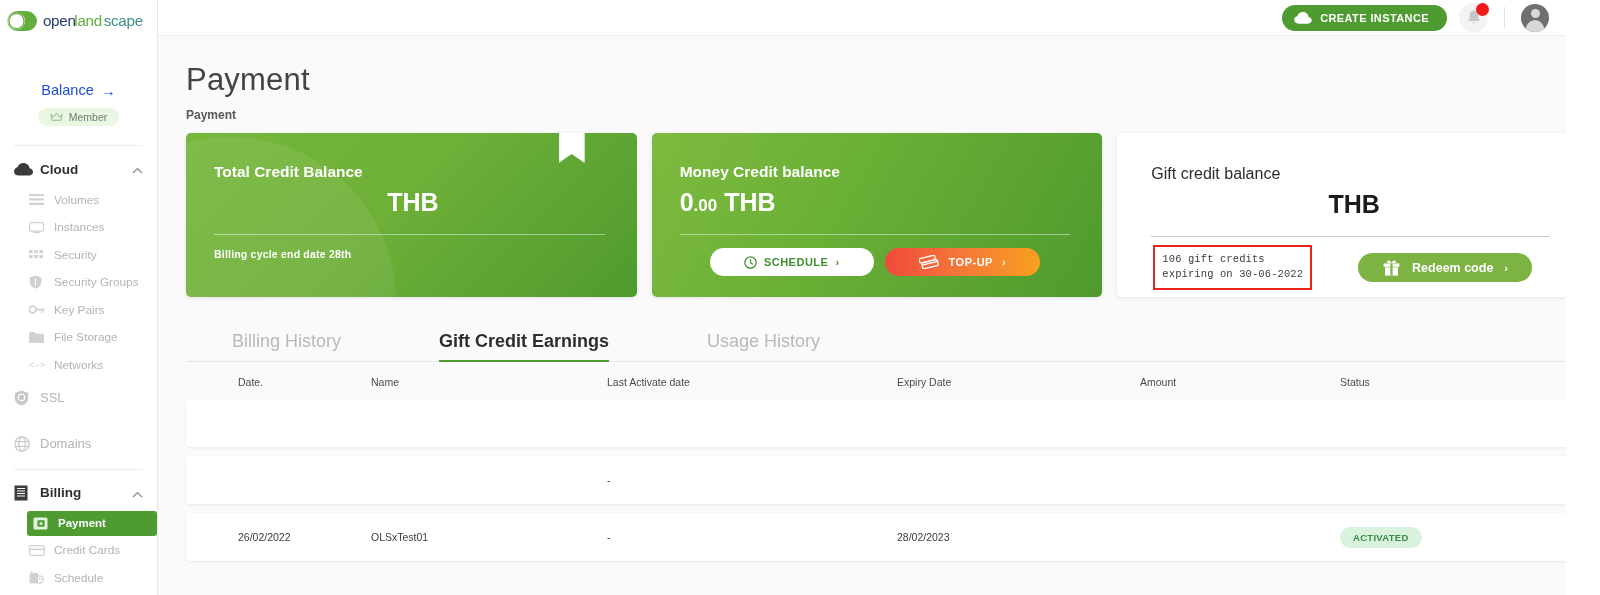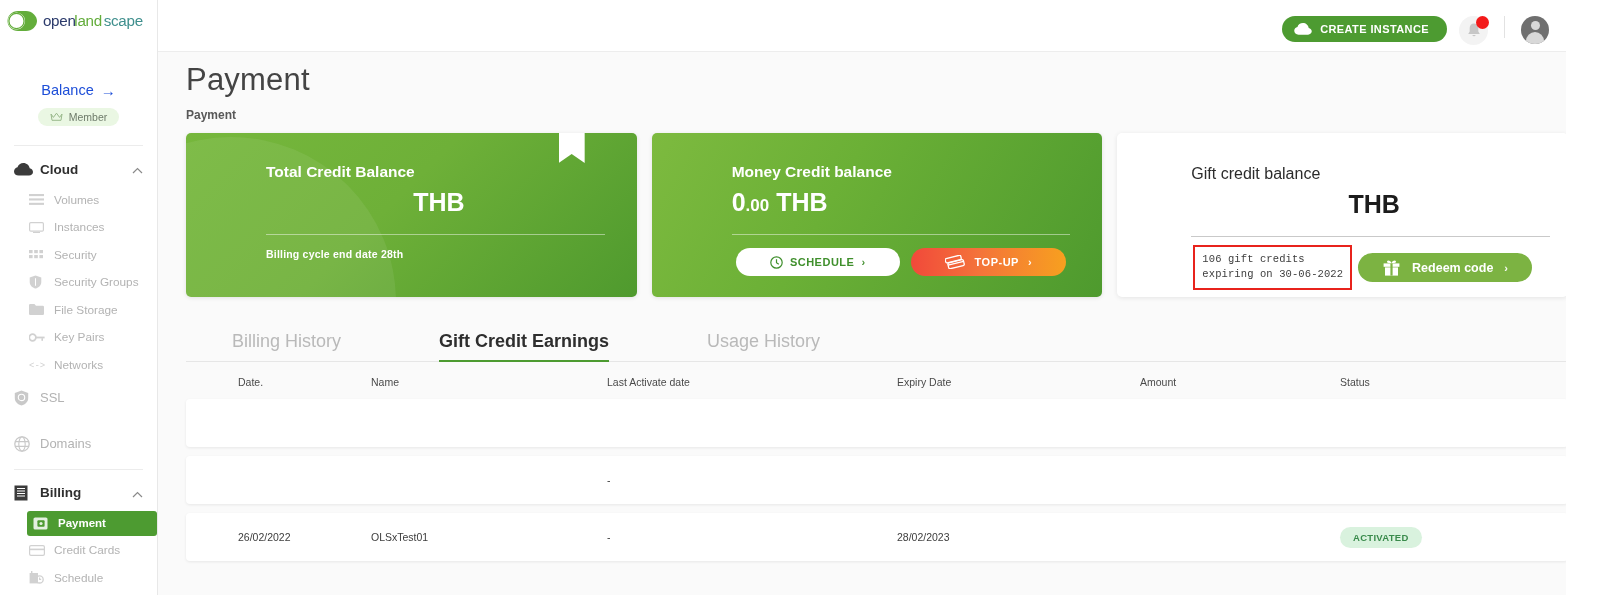"CREATE INSTANCE" .topbar { align-items: flex-start -> center; top: 16px -> 0 }
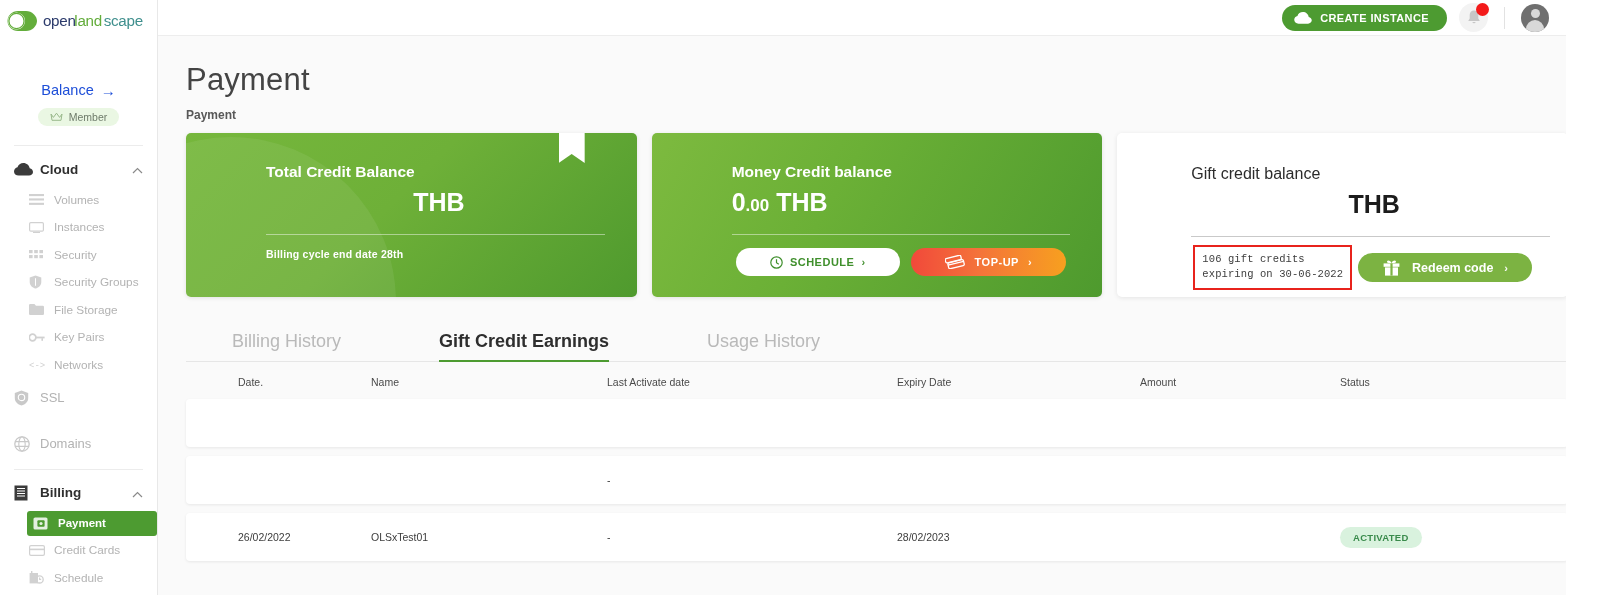"Total Credit Balance" .card-inner { margin-left: 40px -> none; padding: 30px 32px 0 40px -> 30px 32px 0 28px }
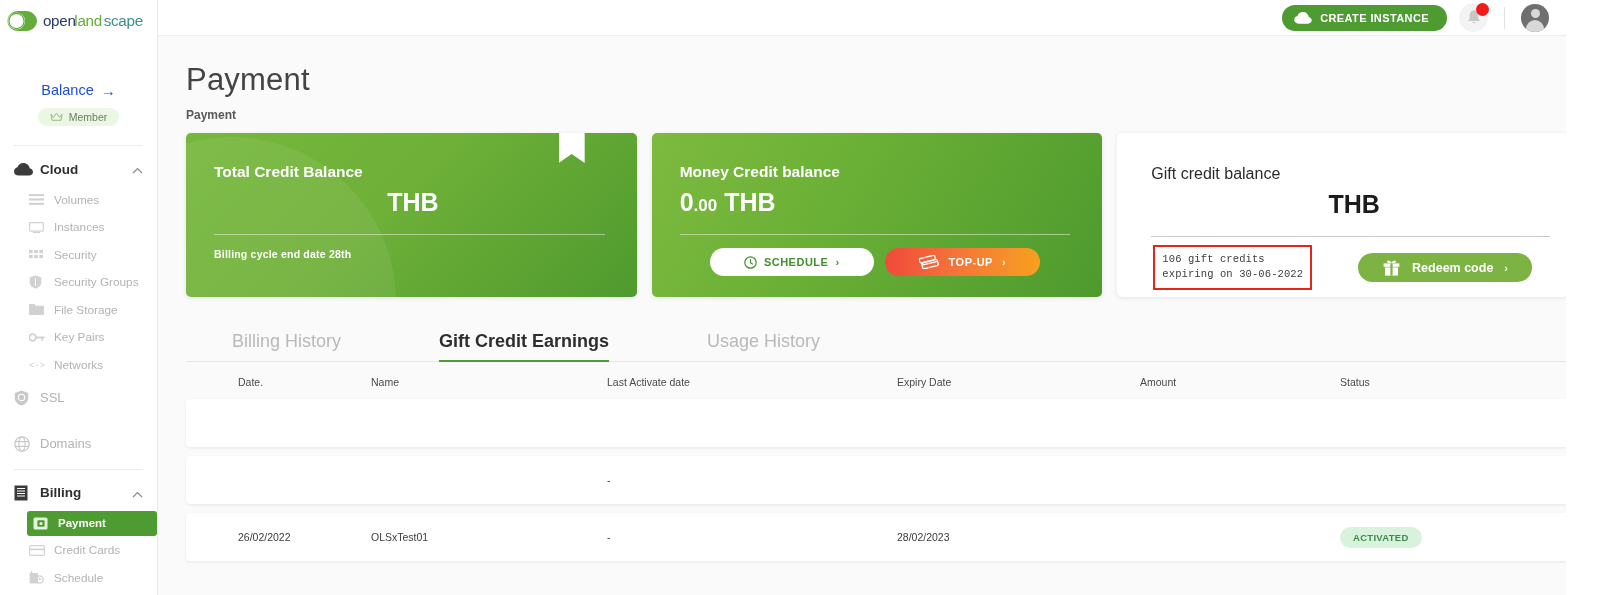"File Storage" div.nav-item { order: before "Key Pairs" -> after "Key Pairs" }
